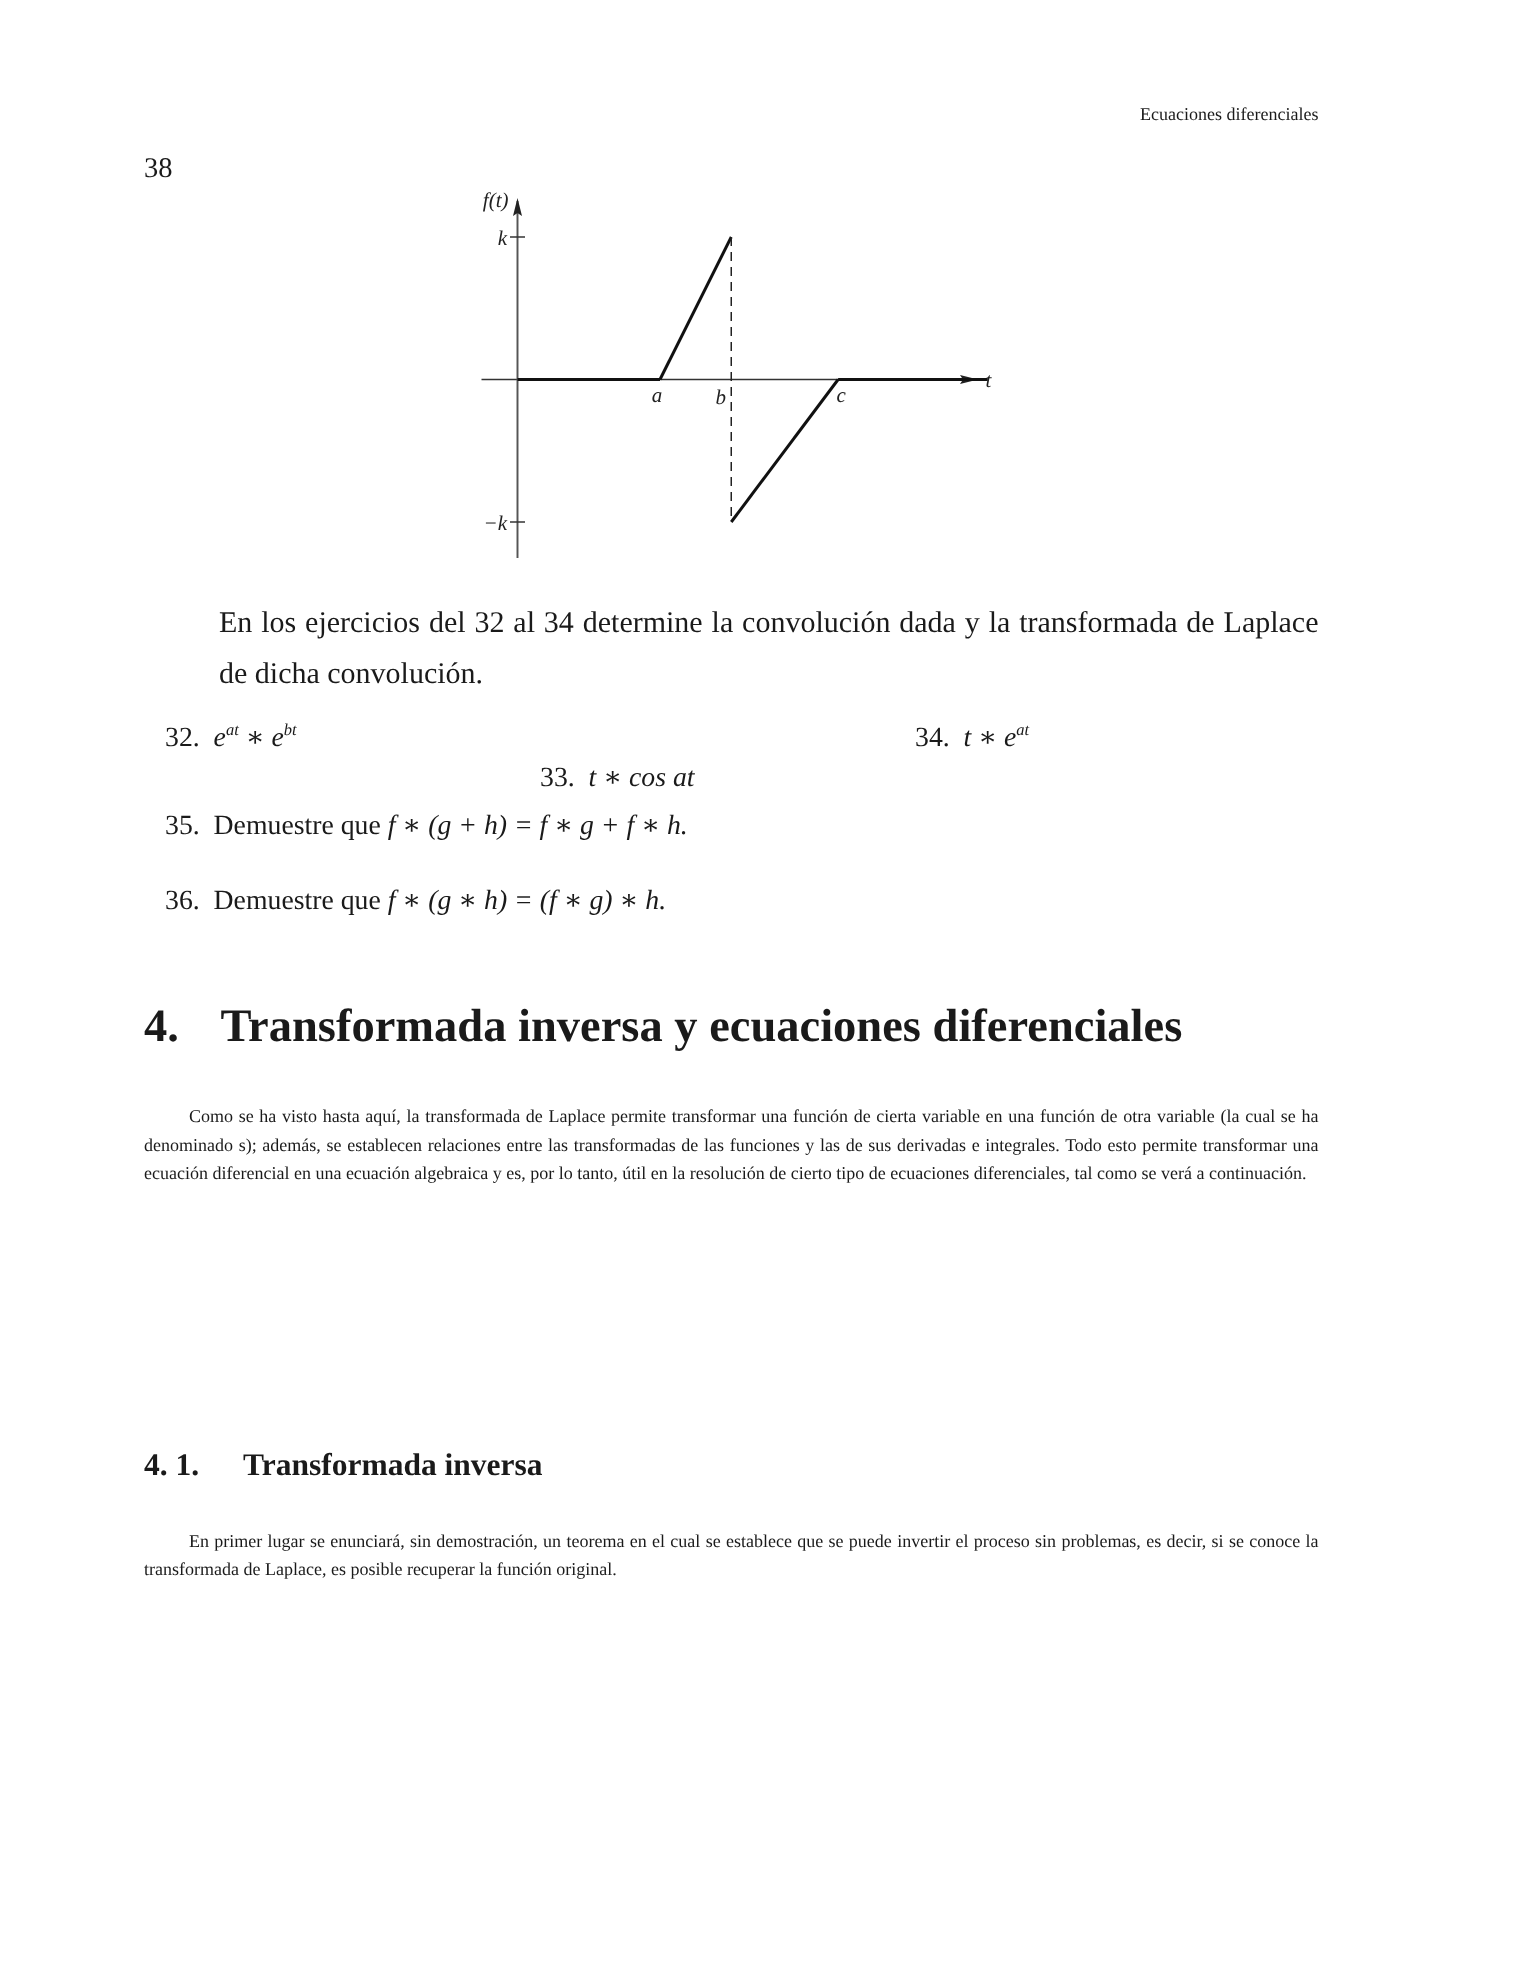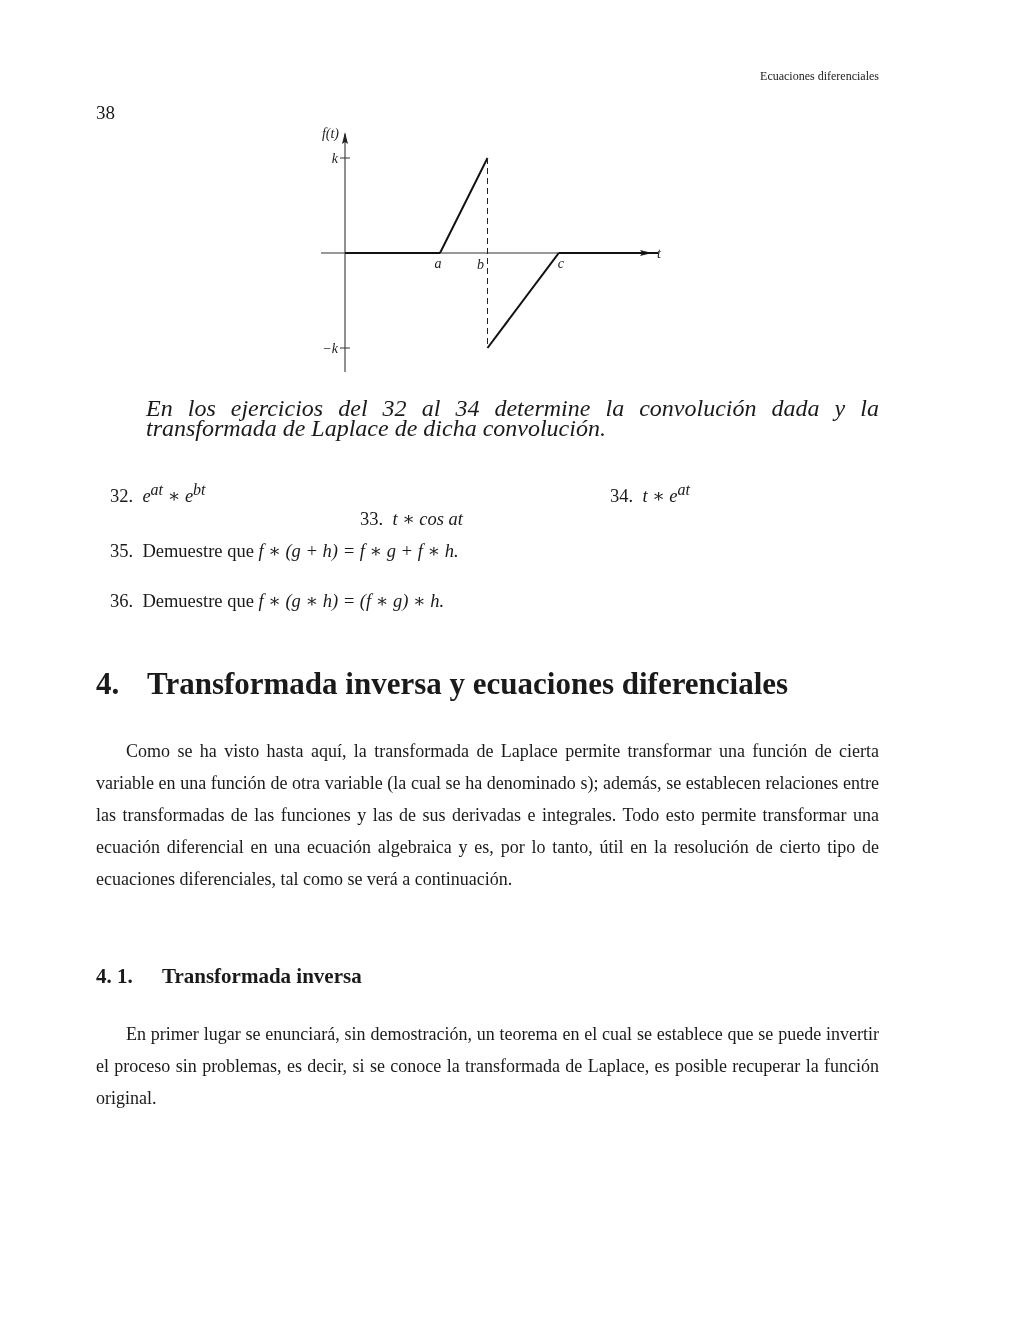"En los ejercicios del 32" .intro { font-size: 24px -> 20px; font-style: italic -> none; line-height: 20px -> 34px }
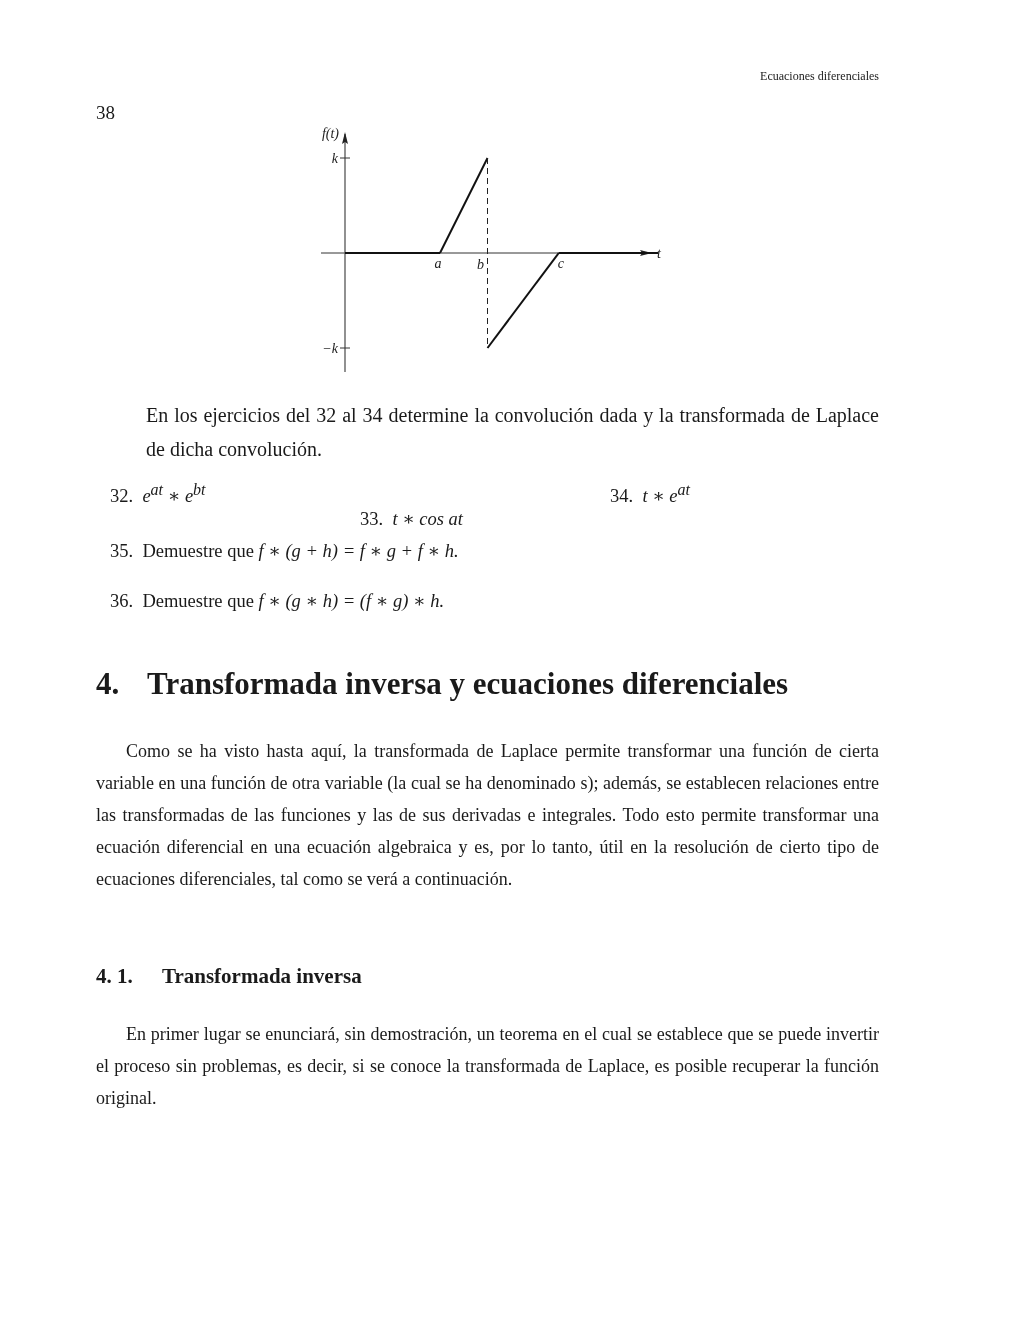"at" sup { font-size: 16px -> 11px }
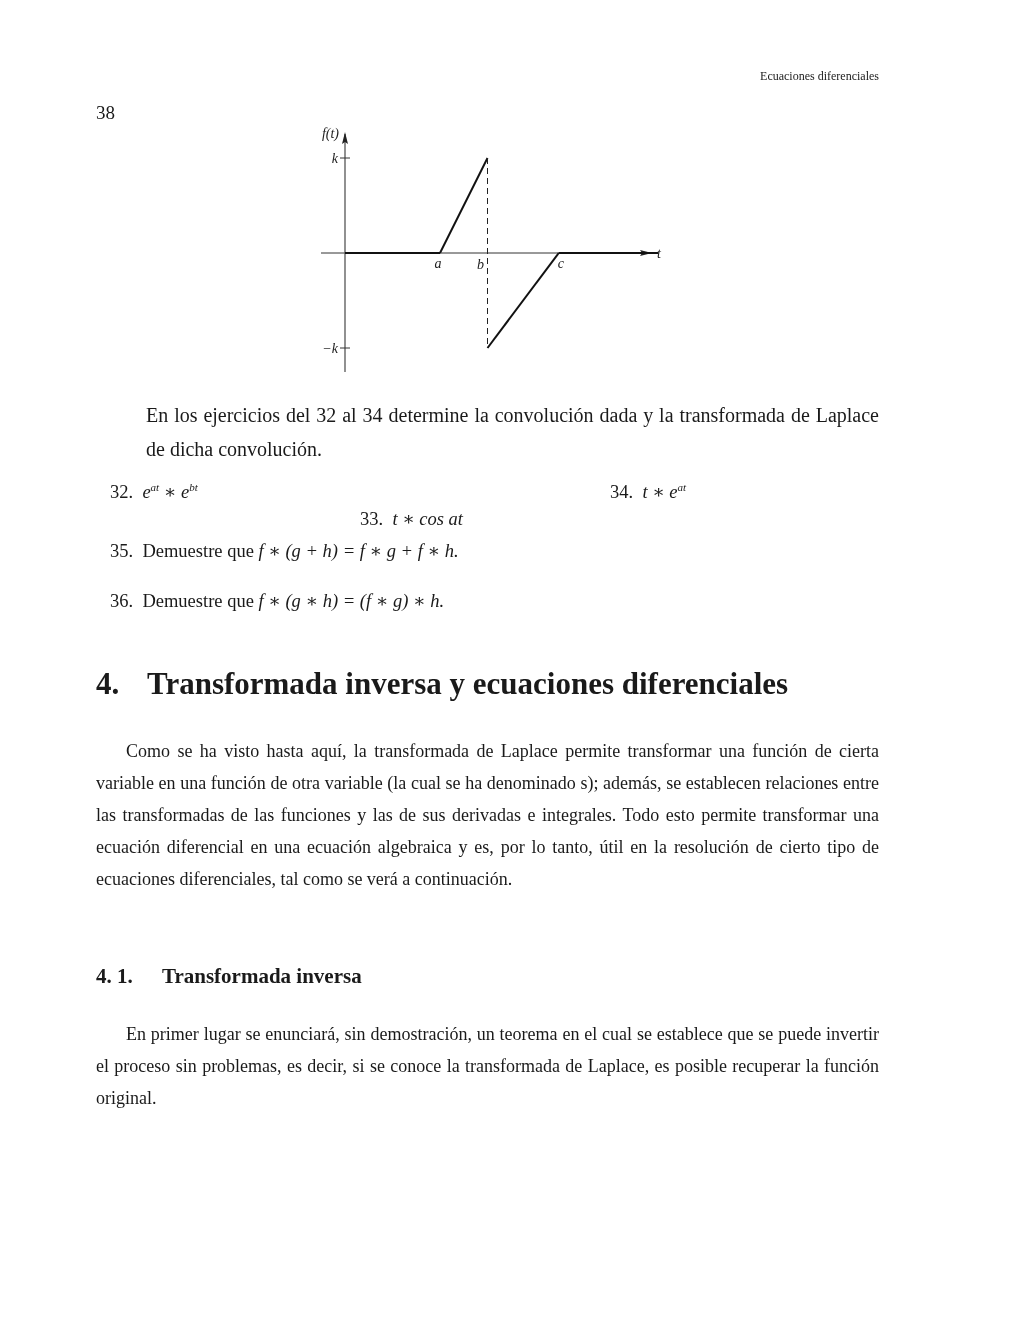"Como se ha visto hasta" .para { font-size: 18px -> 12px; line-height: 32px -> 19px }
